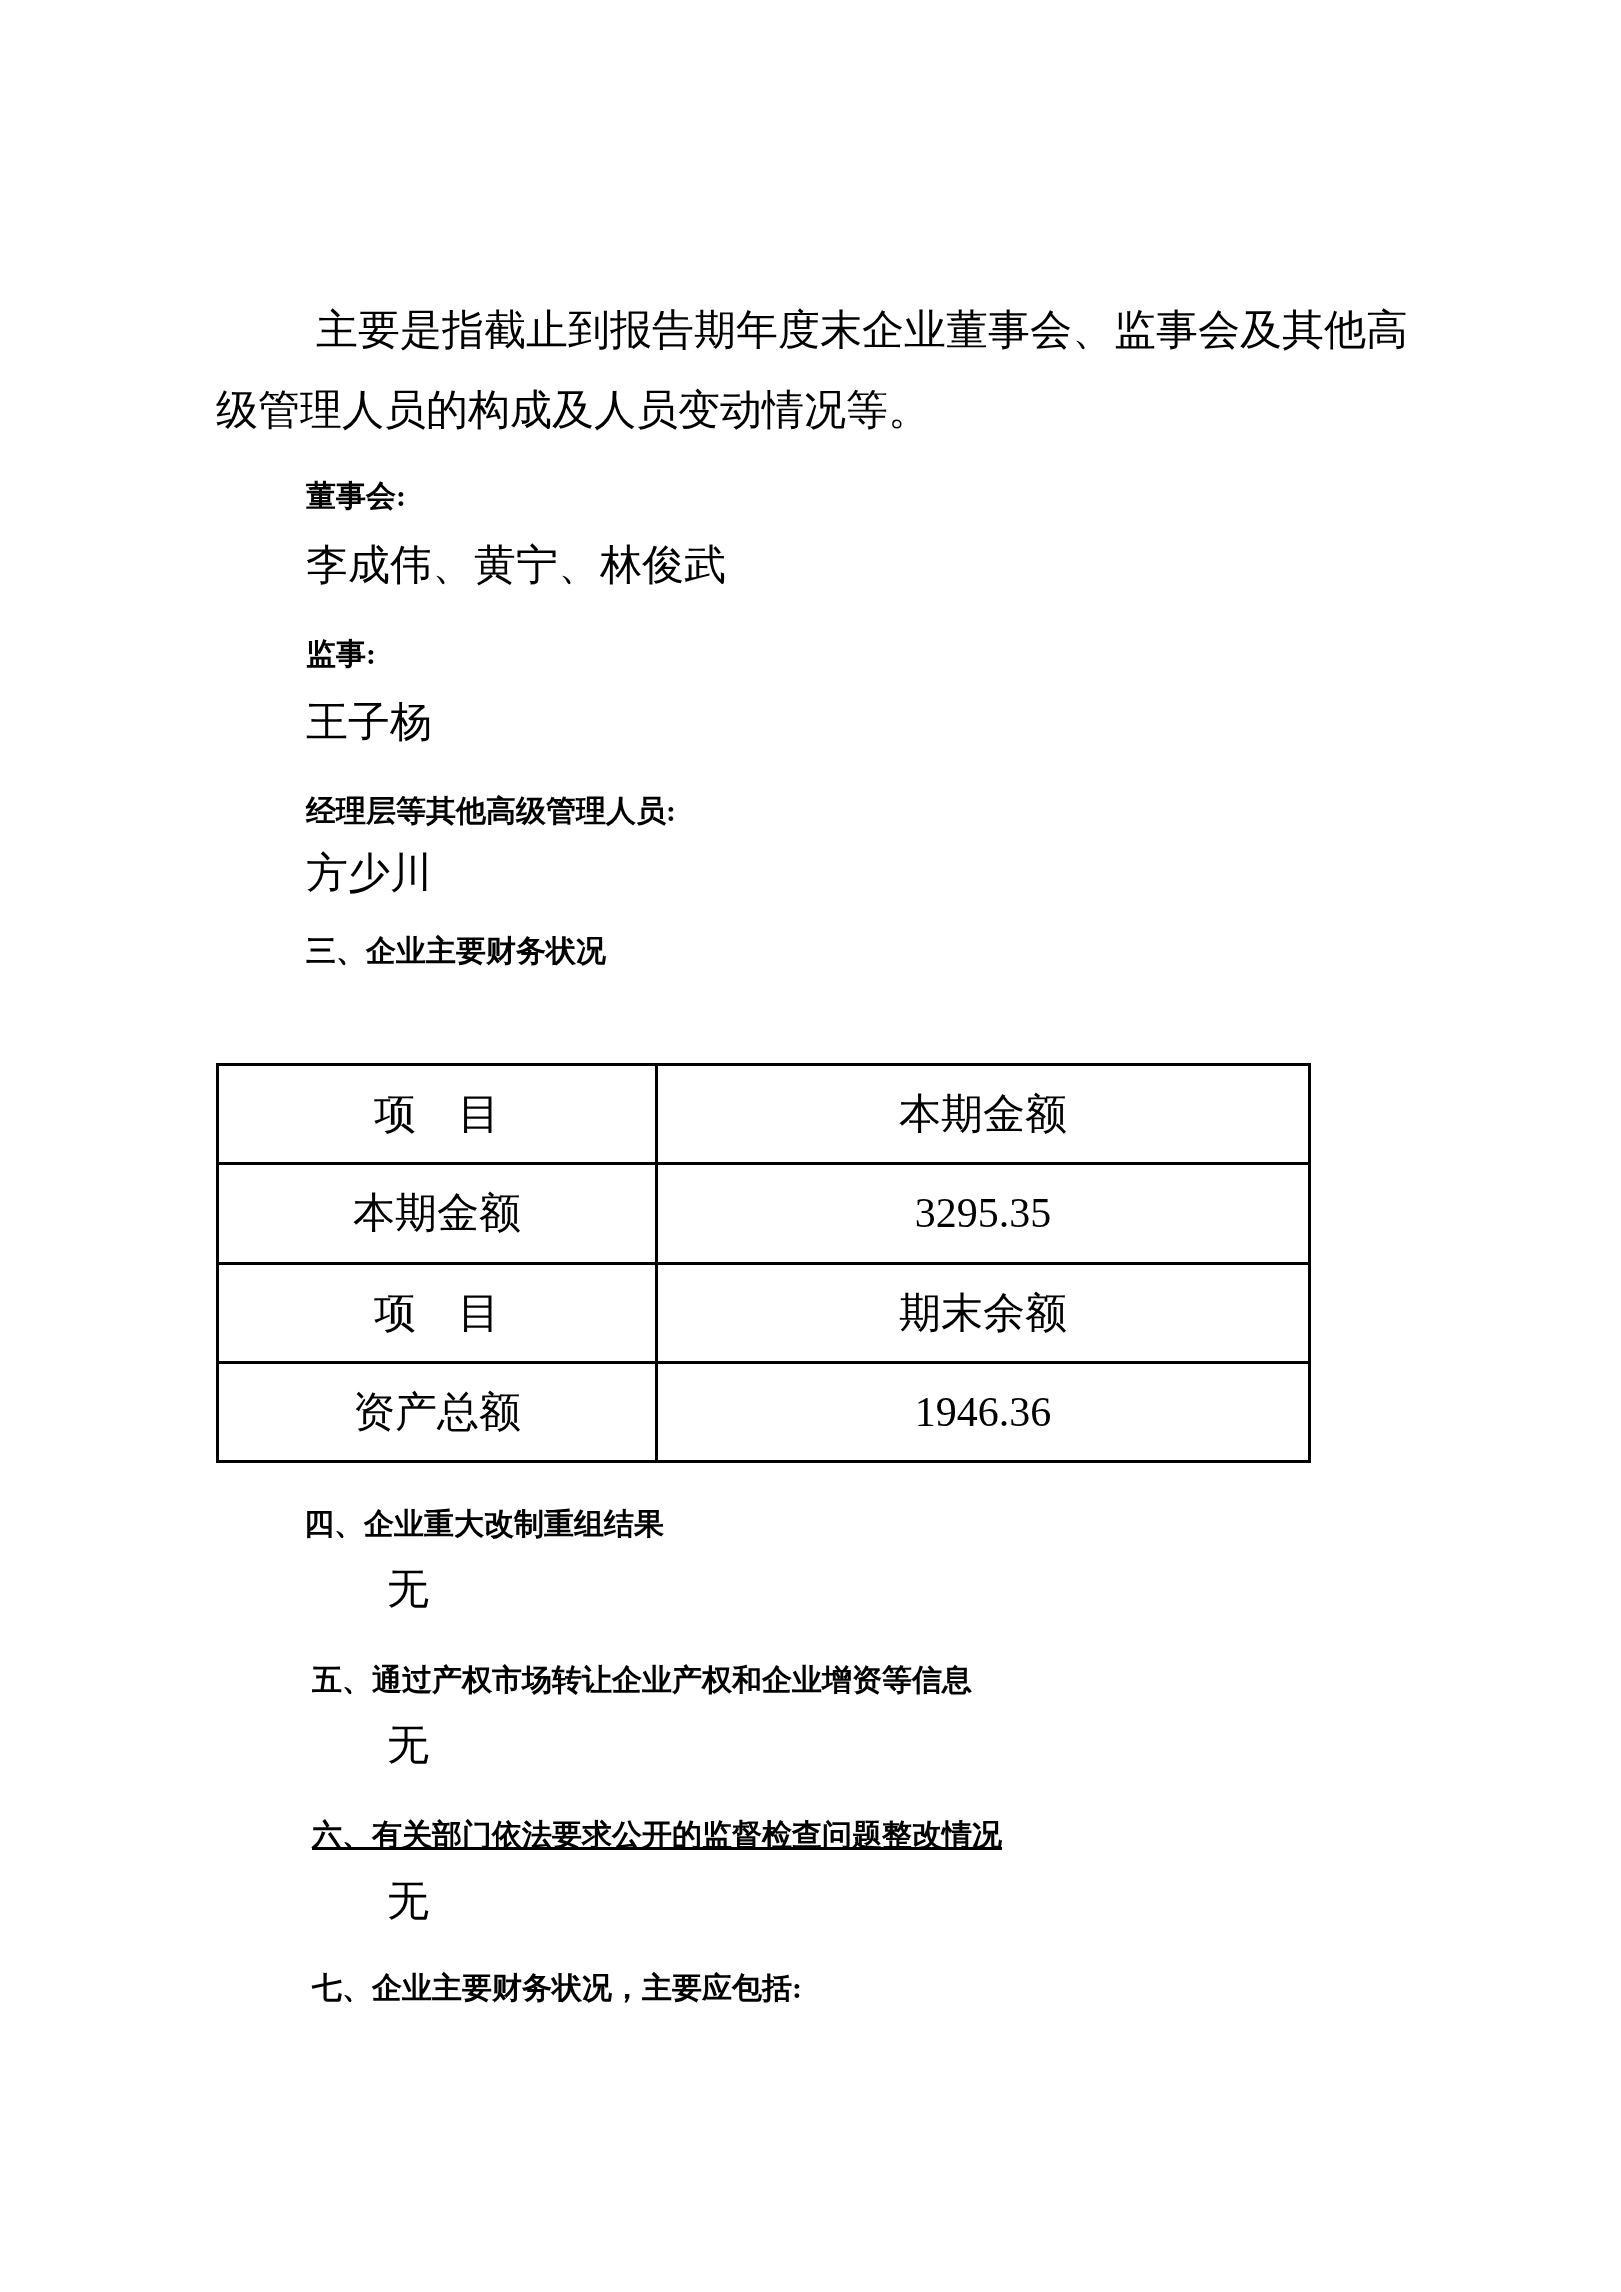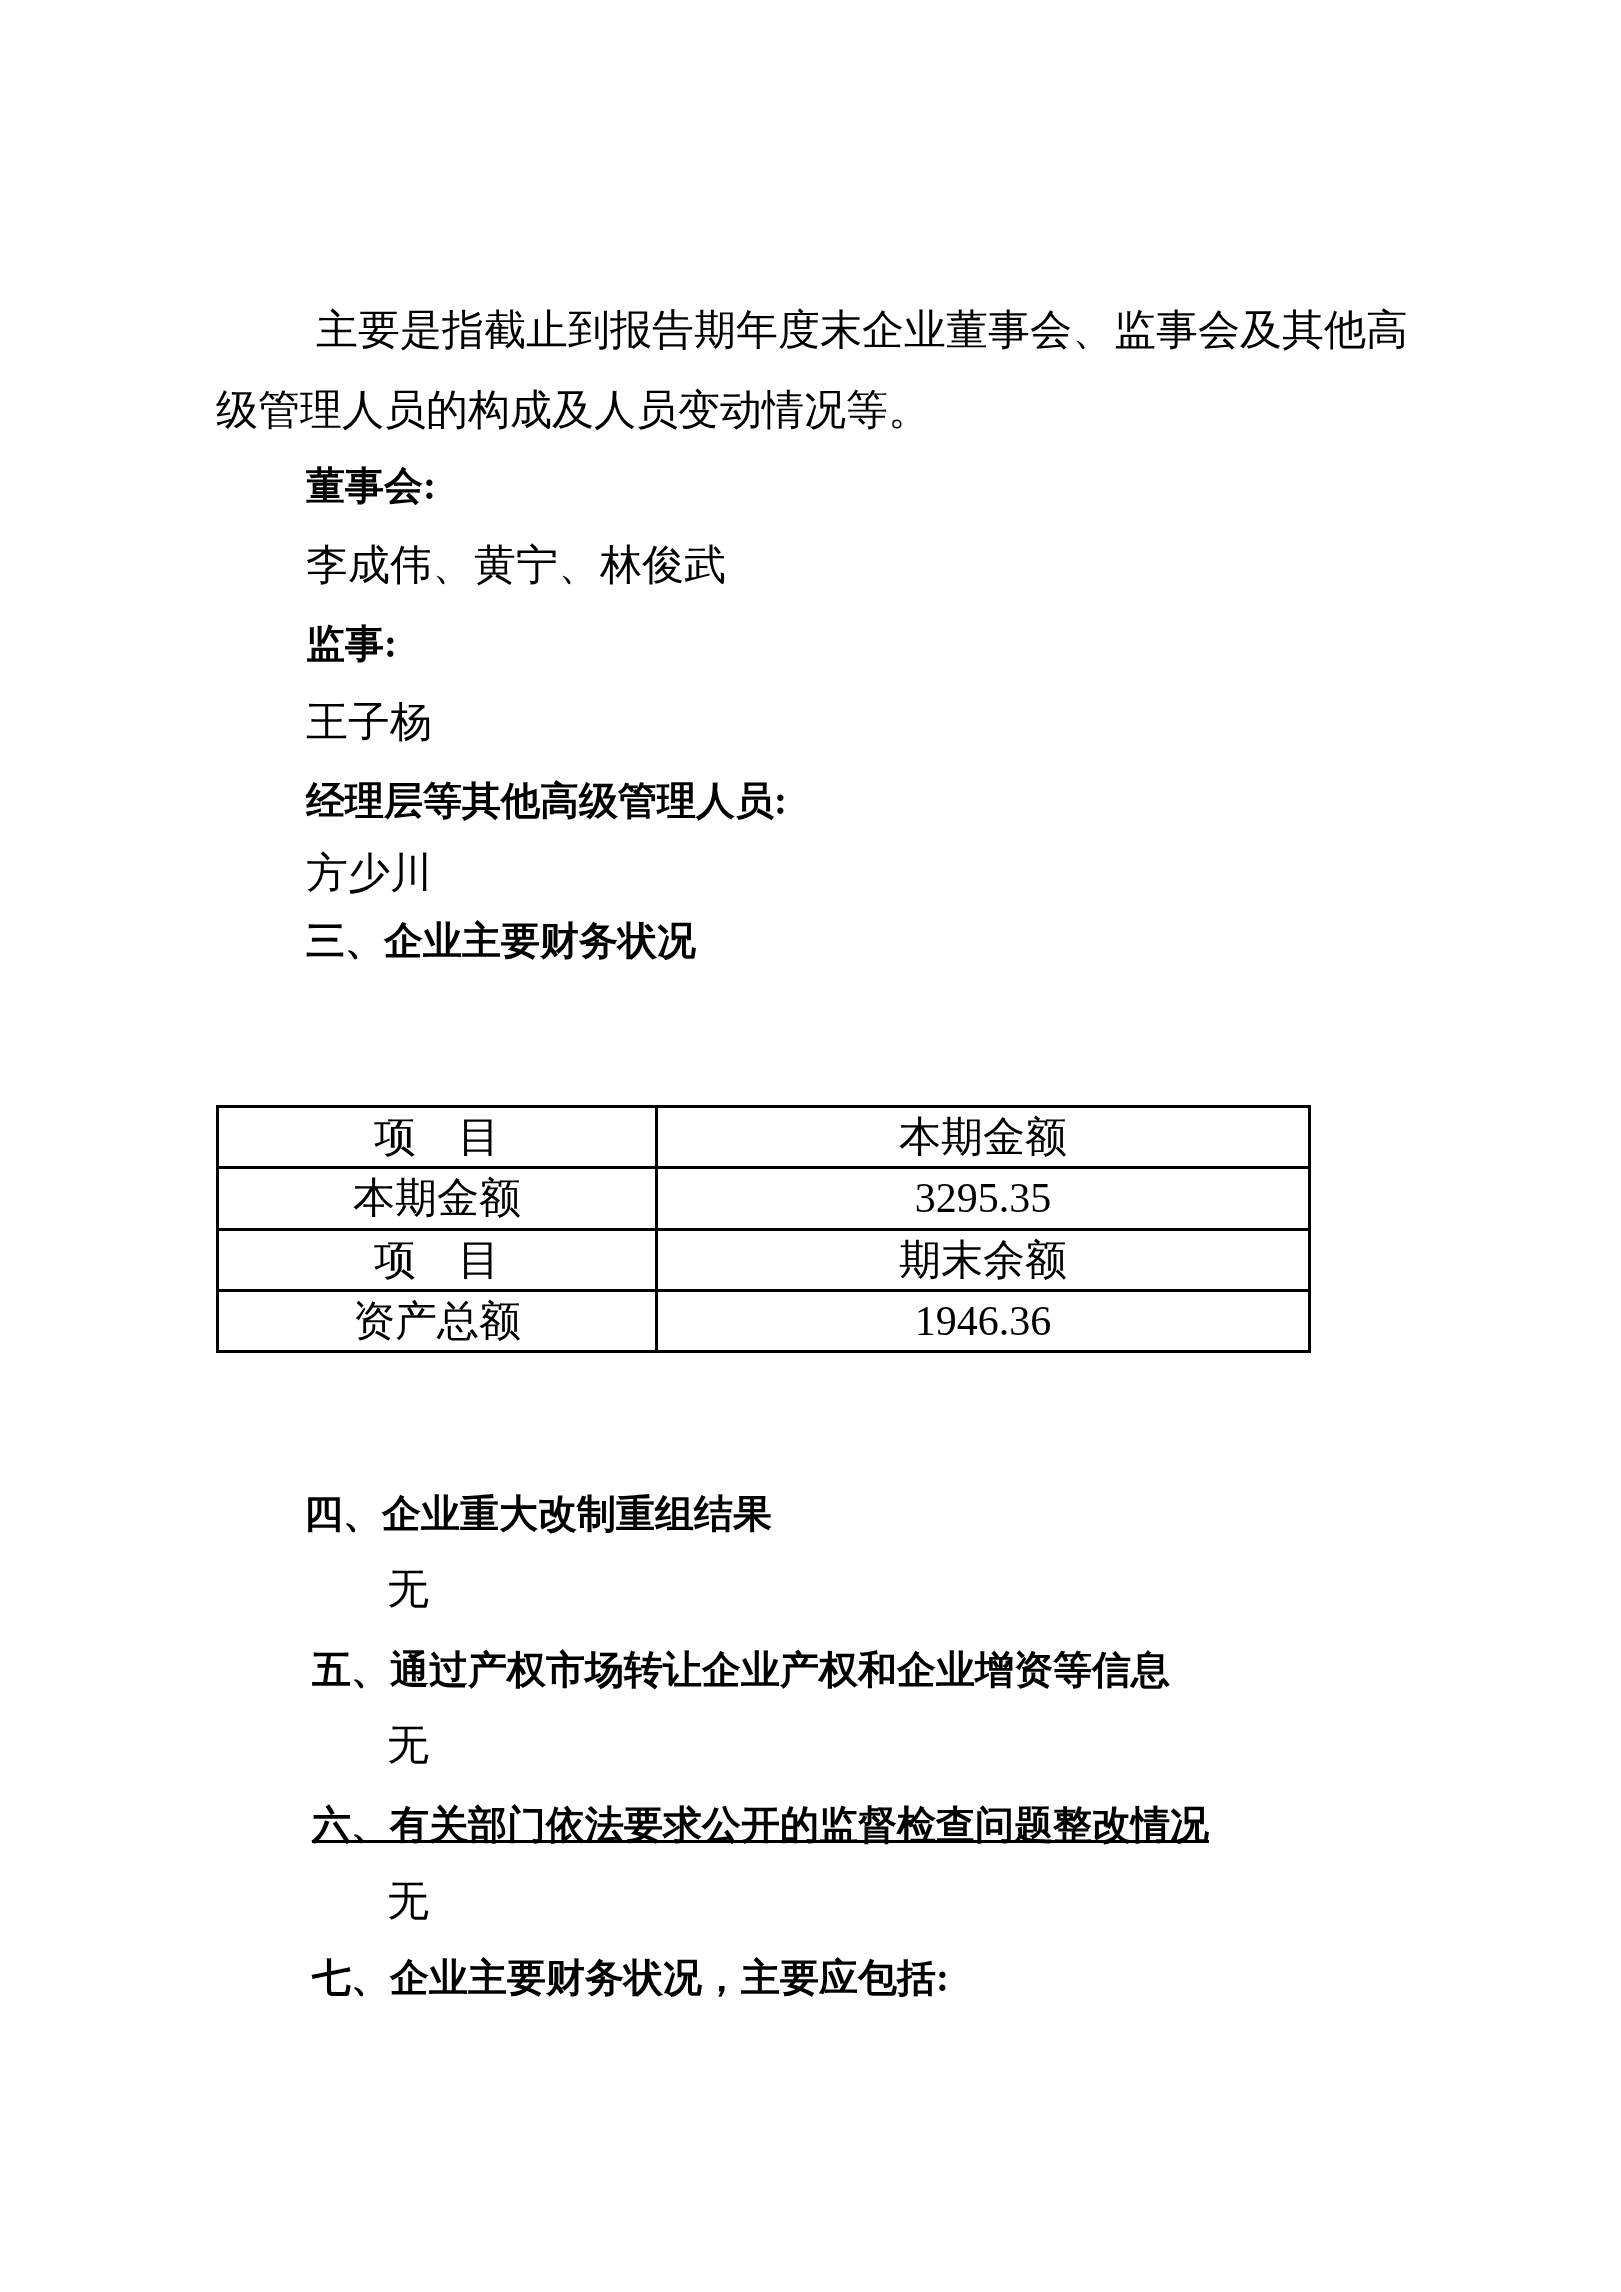"董事会:" .bold { font-size: 39px -> 30px; margin-top: none -> 10px }
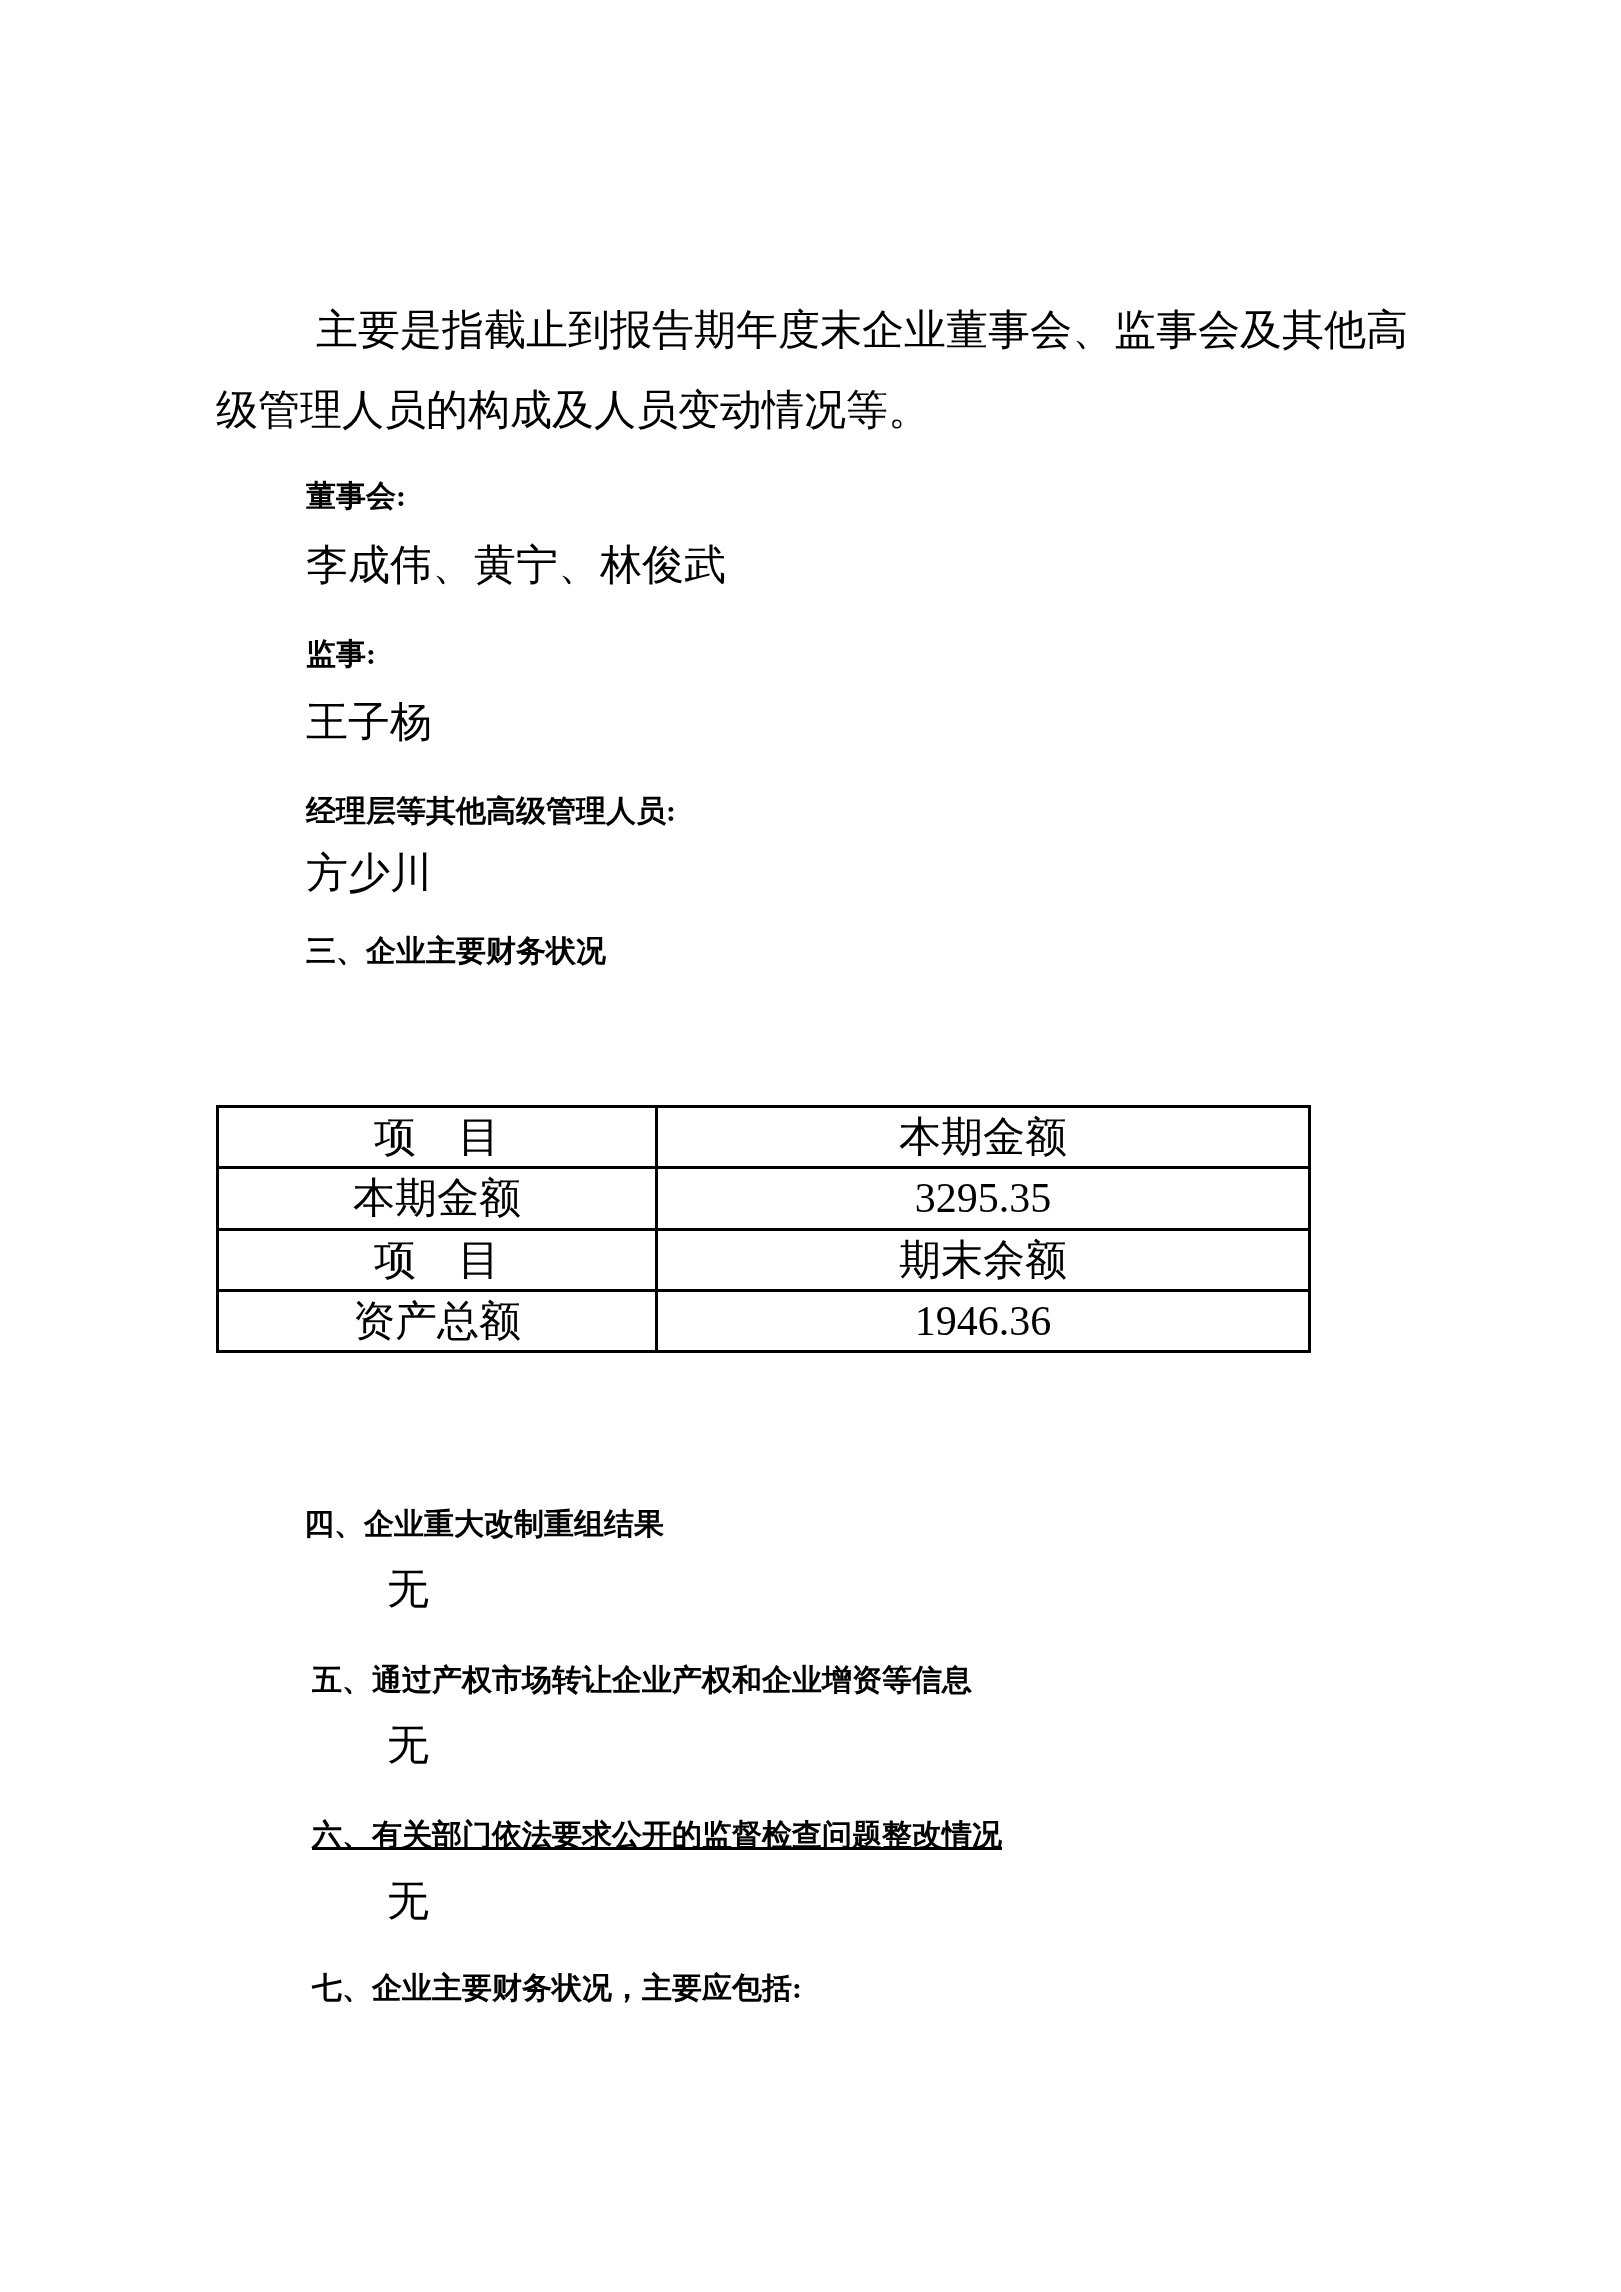"项 目" table.fin { height: 248px -> 400px; top: 1105px -> 1063px }
